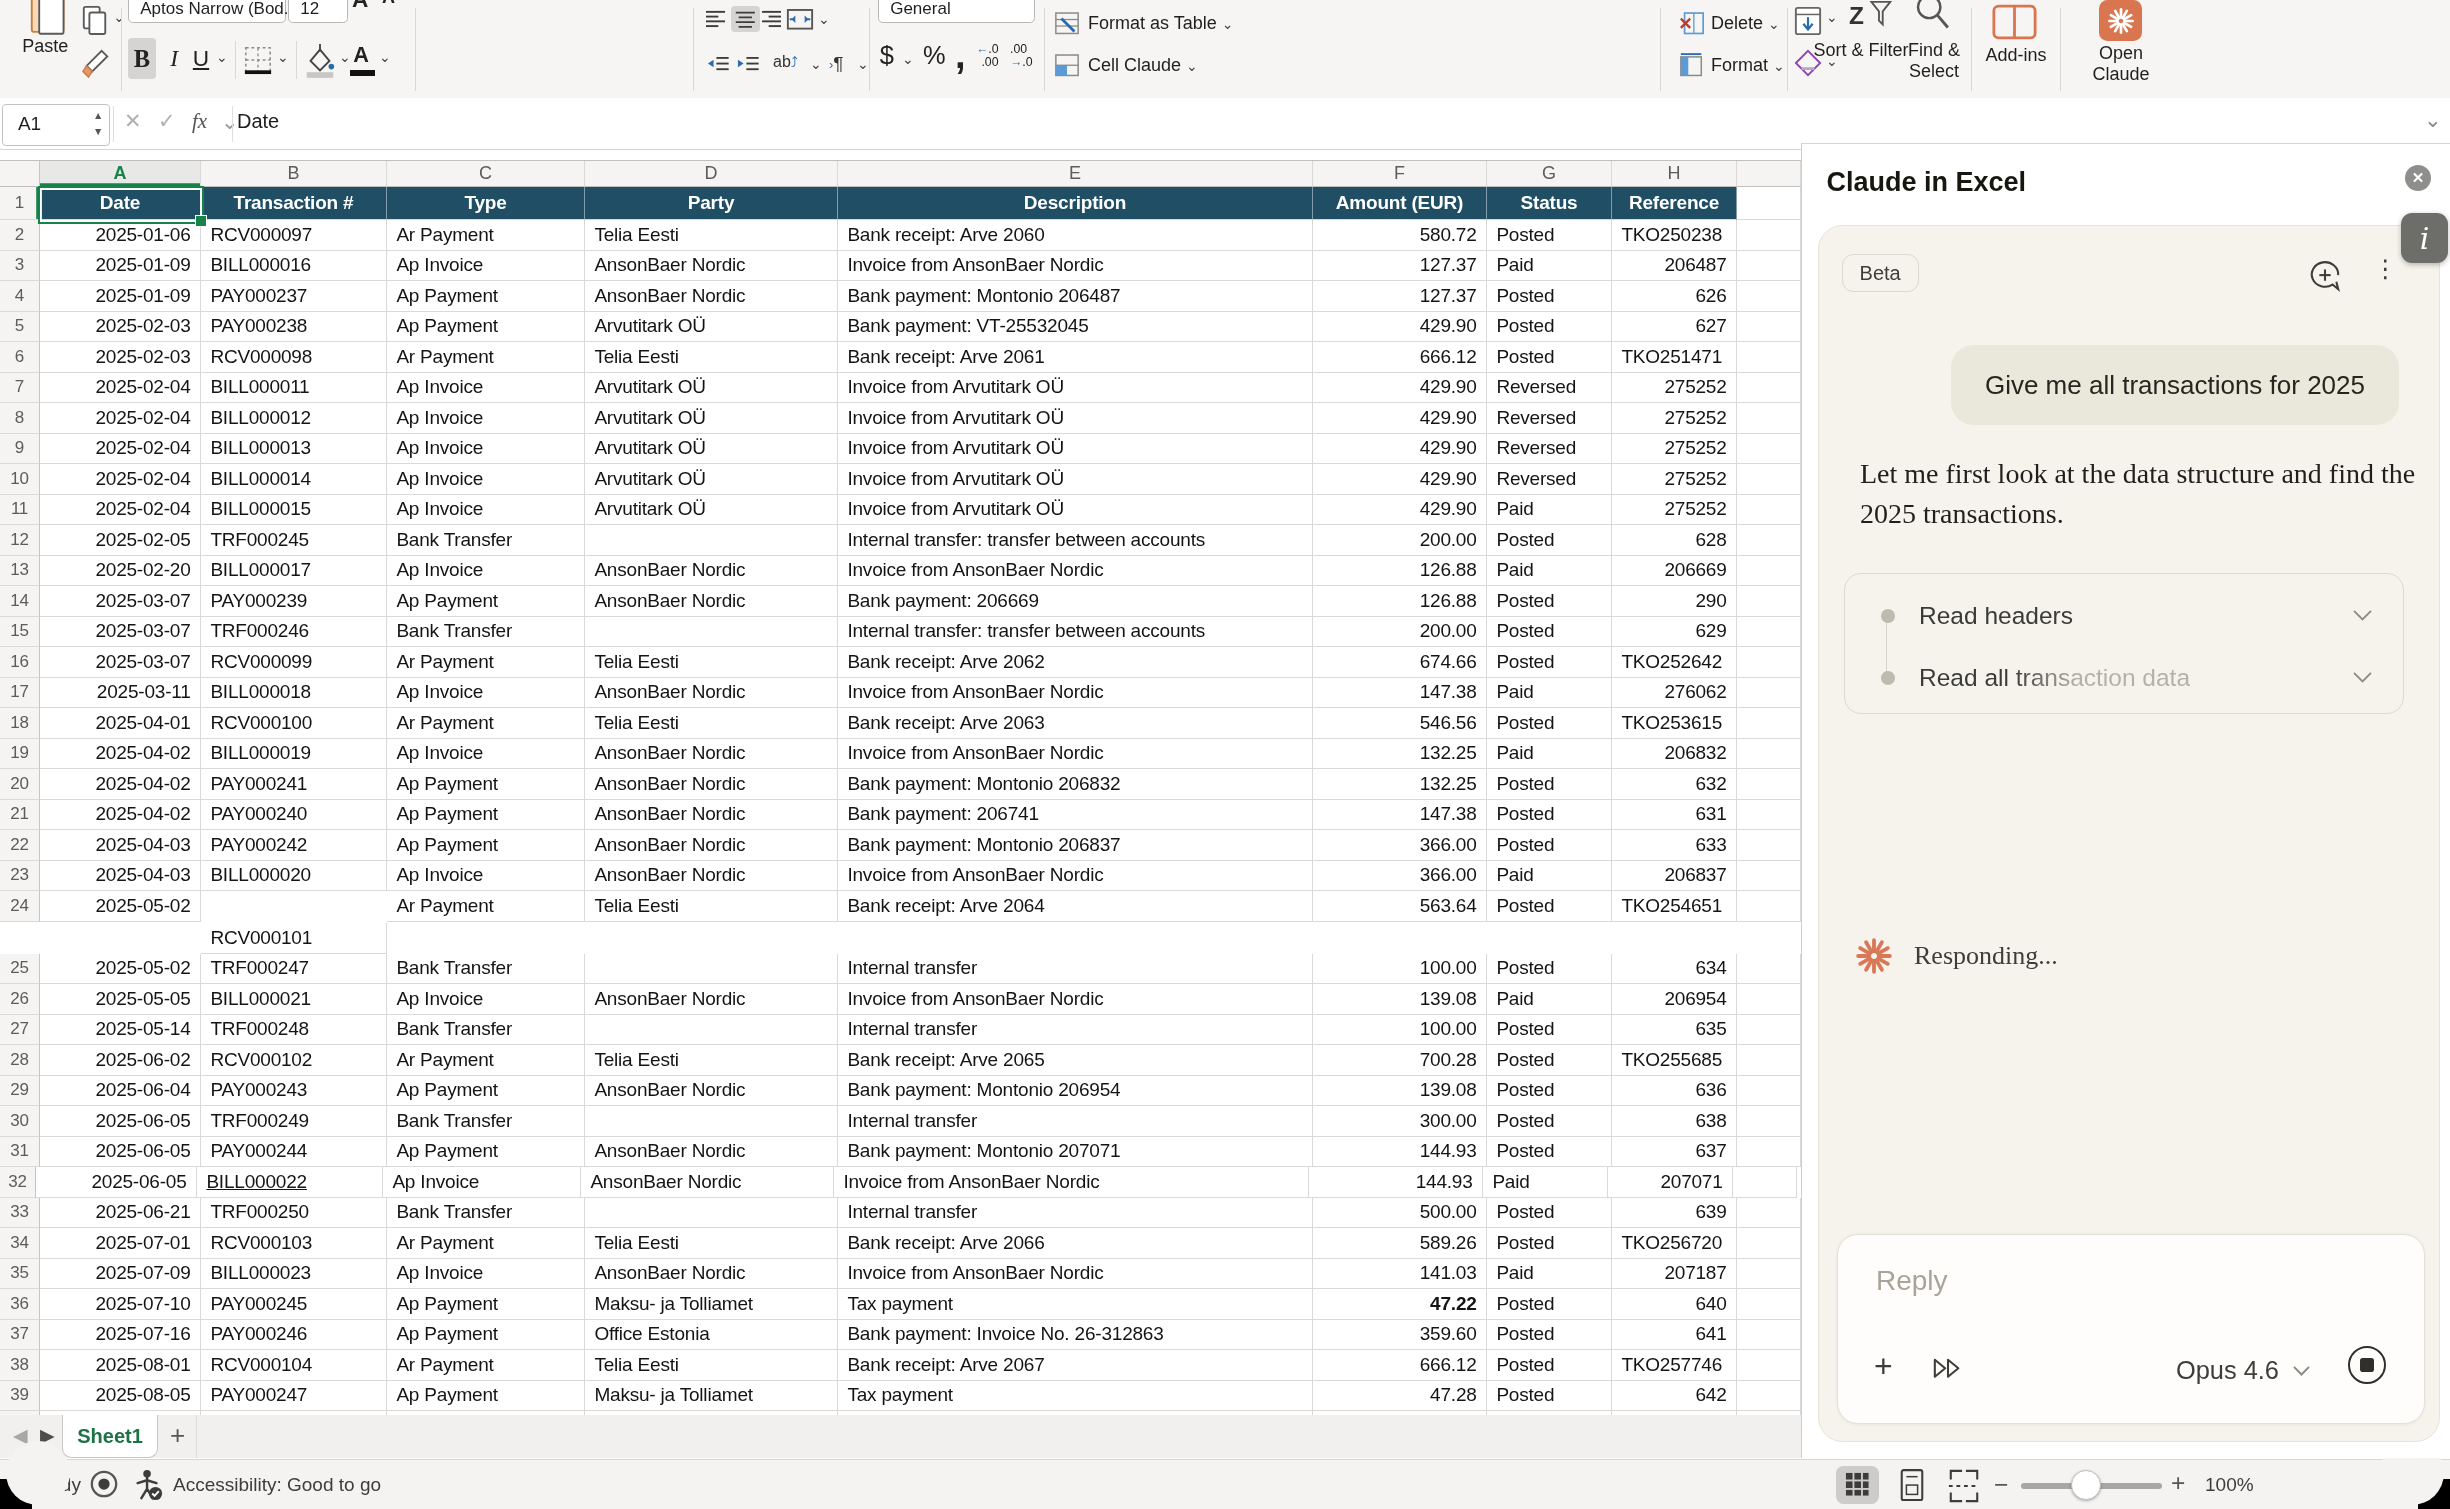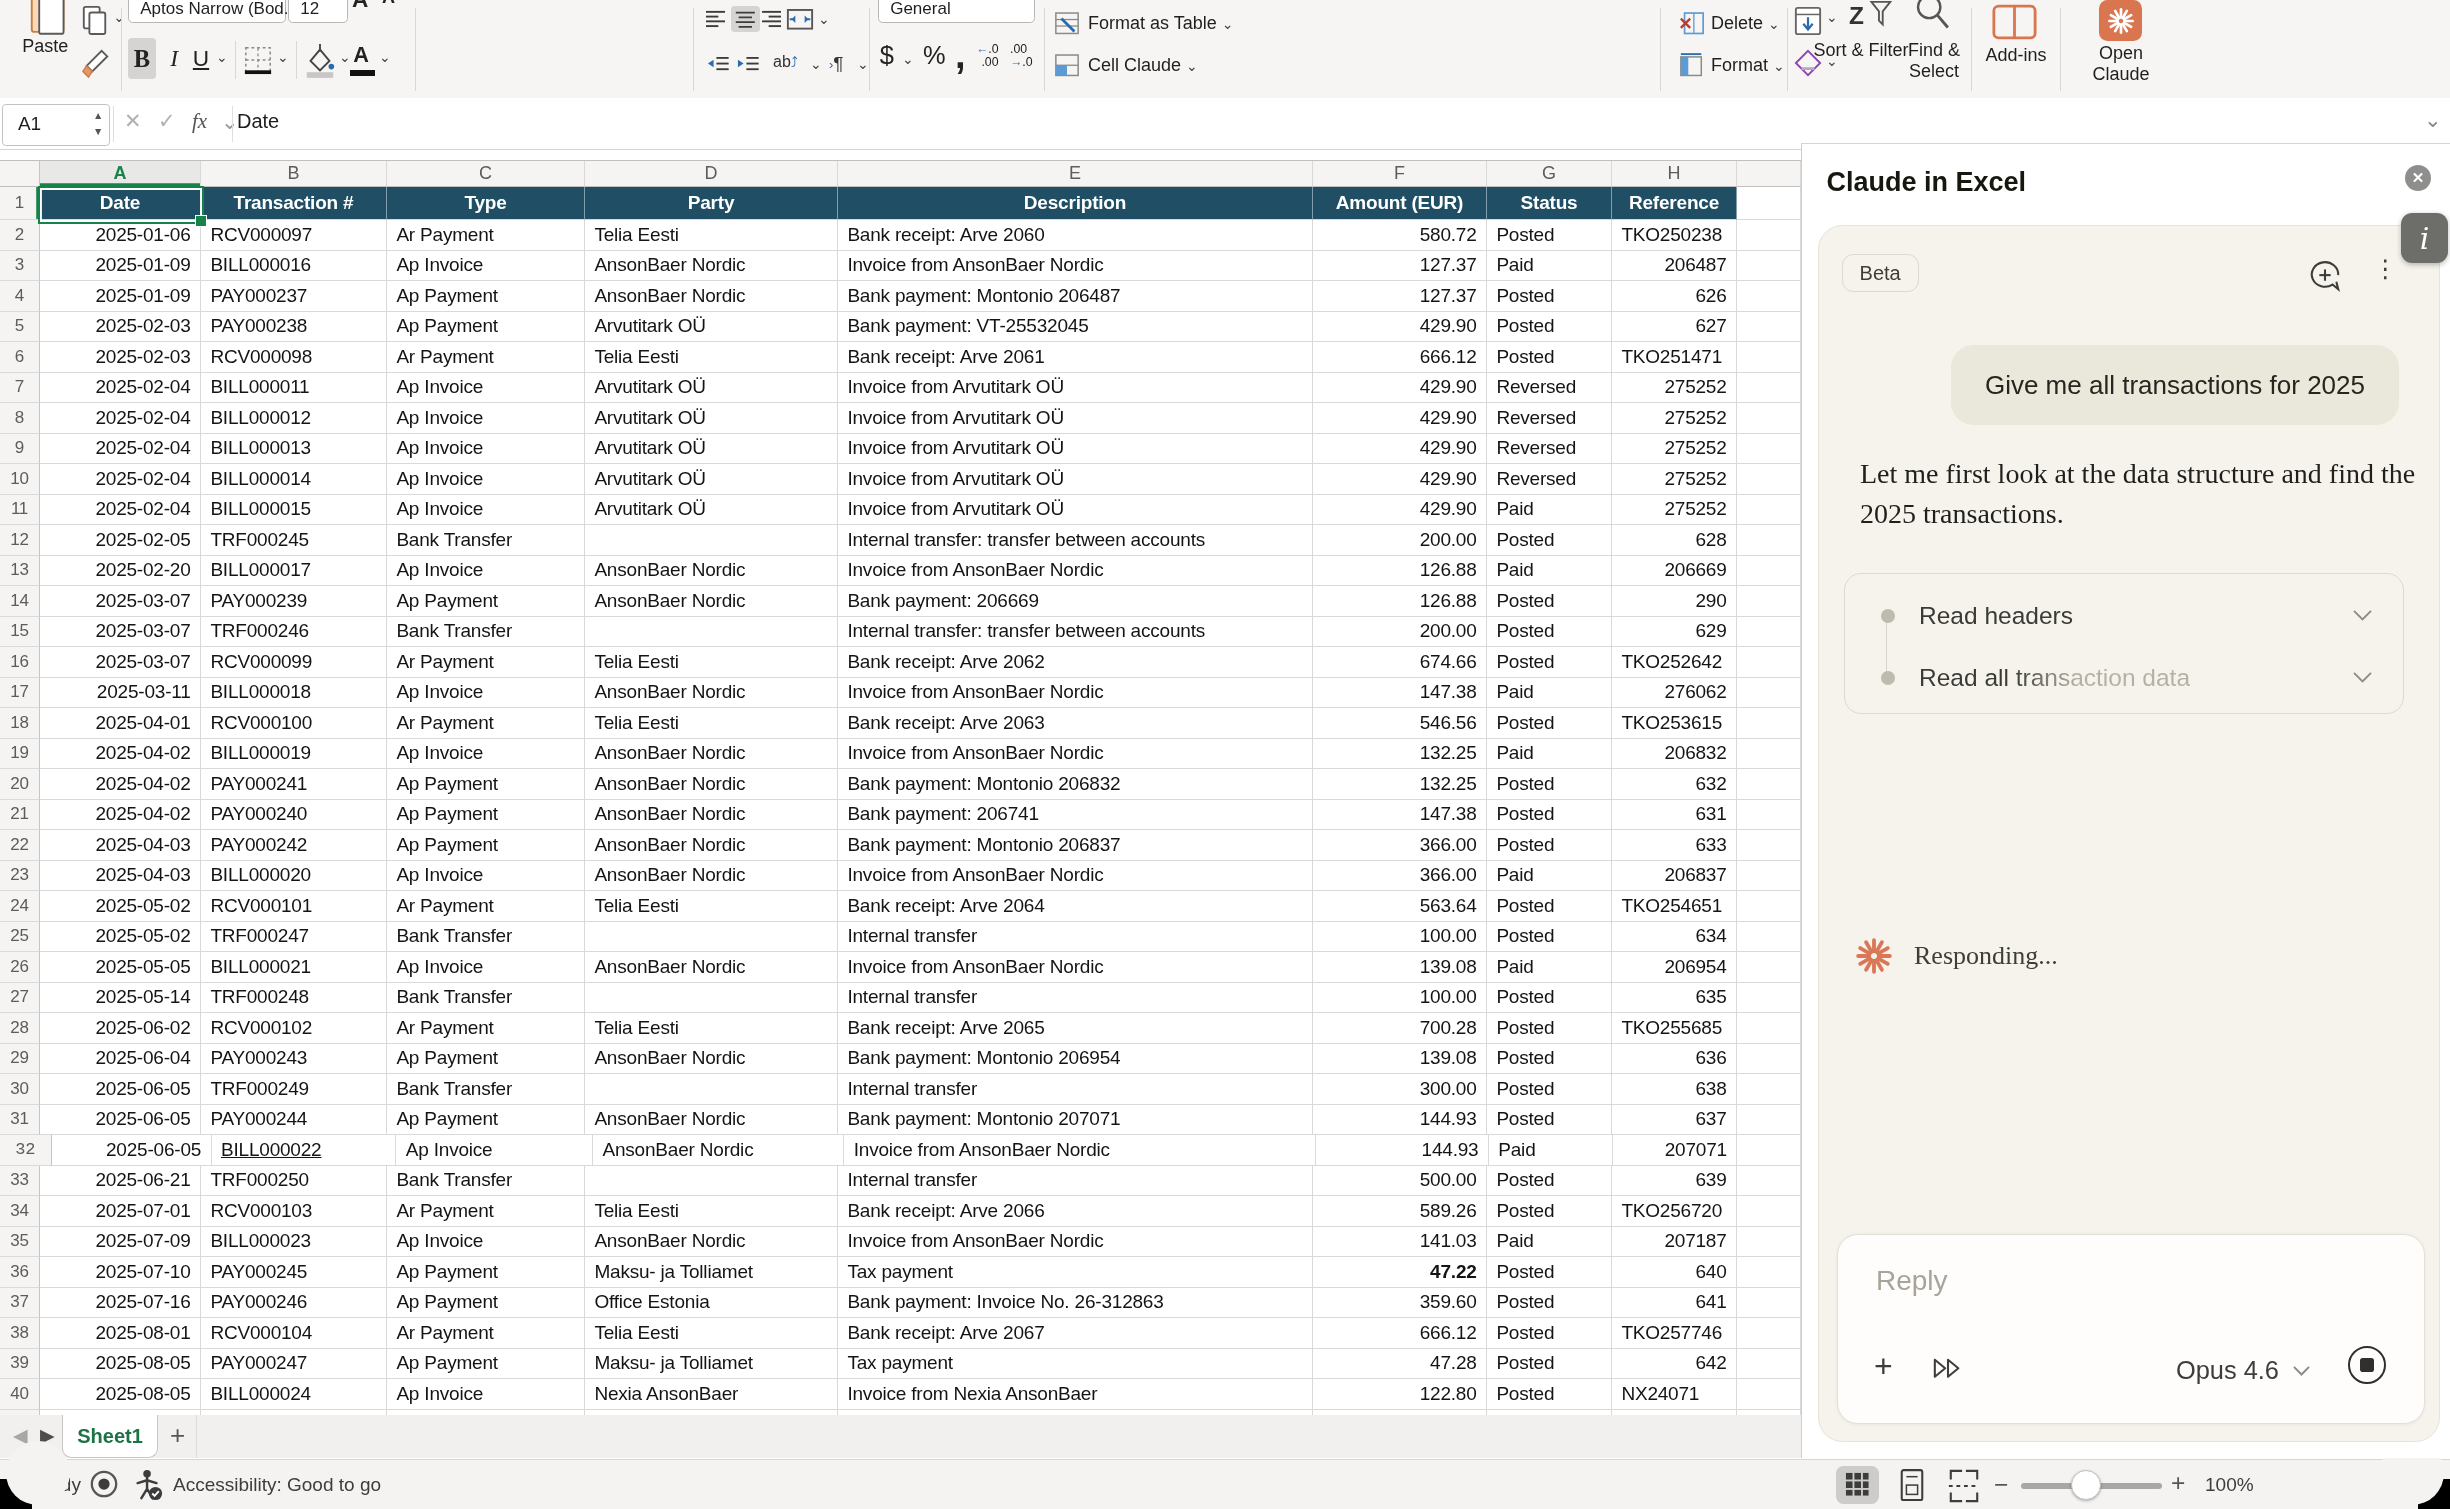"RCV000101" div.gc { margin-top: none -> 32px }
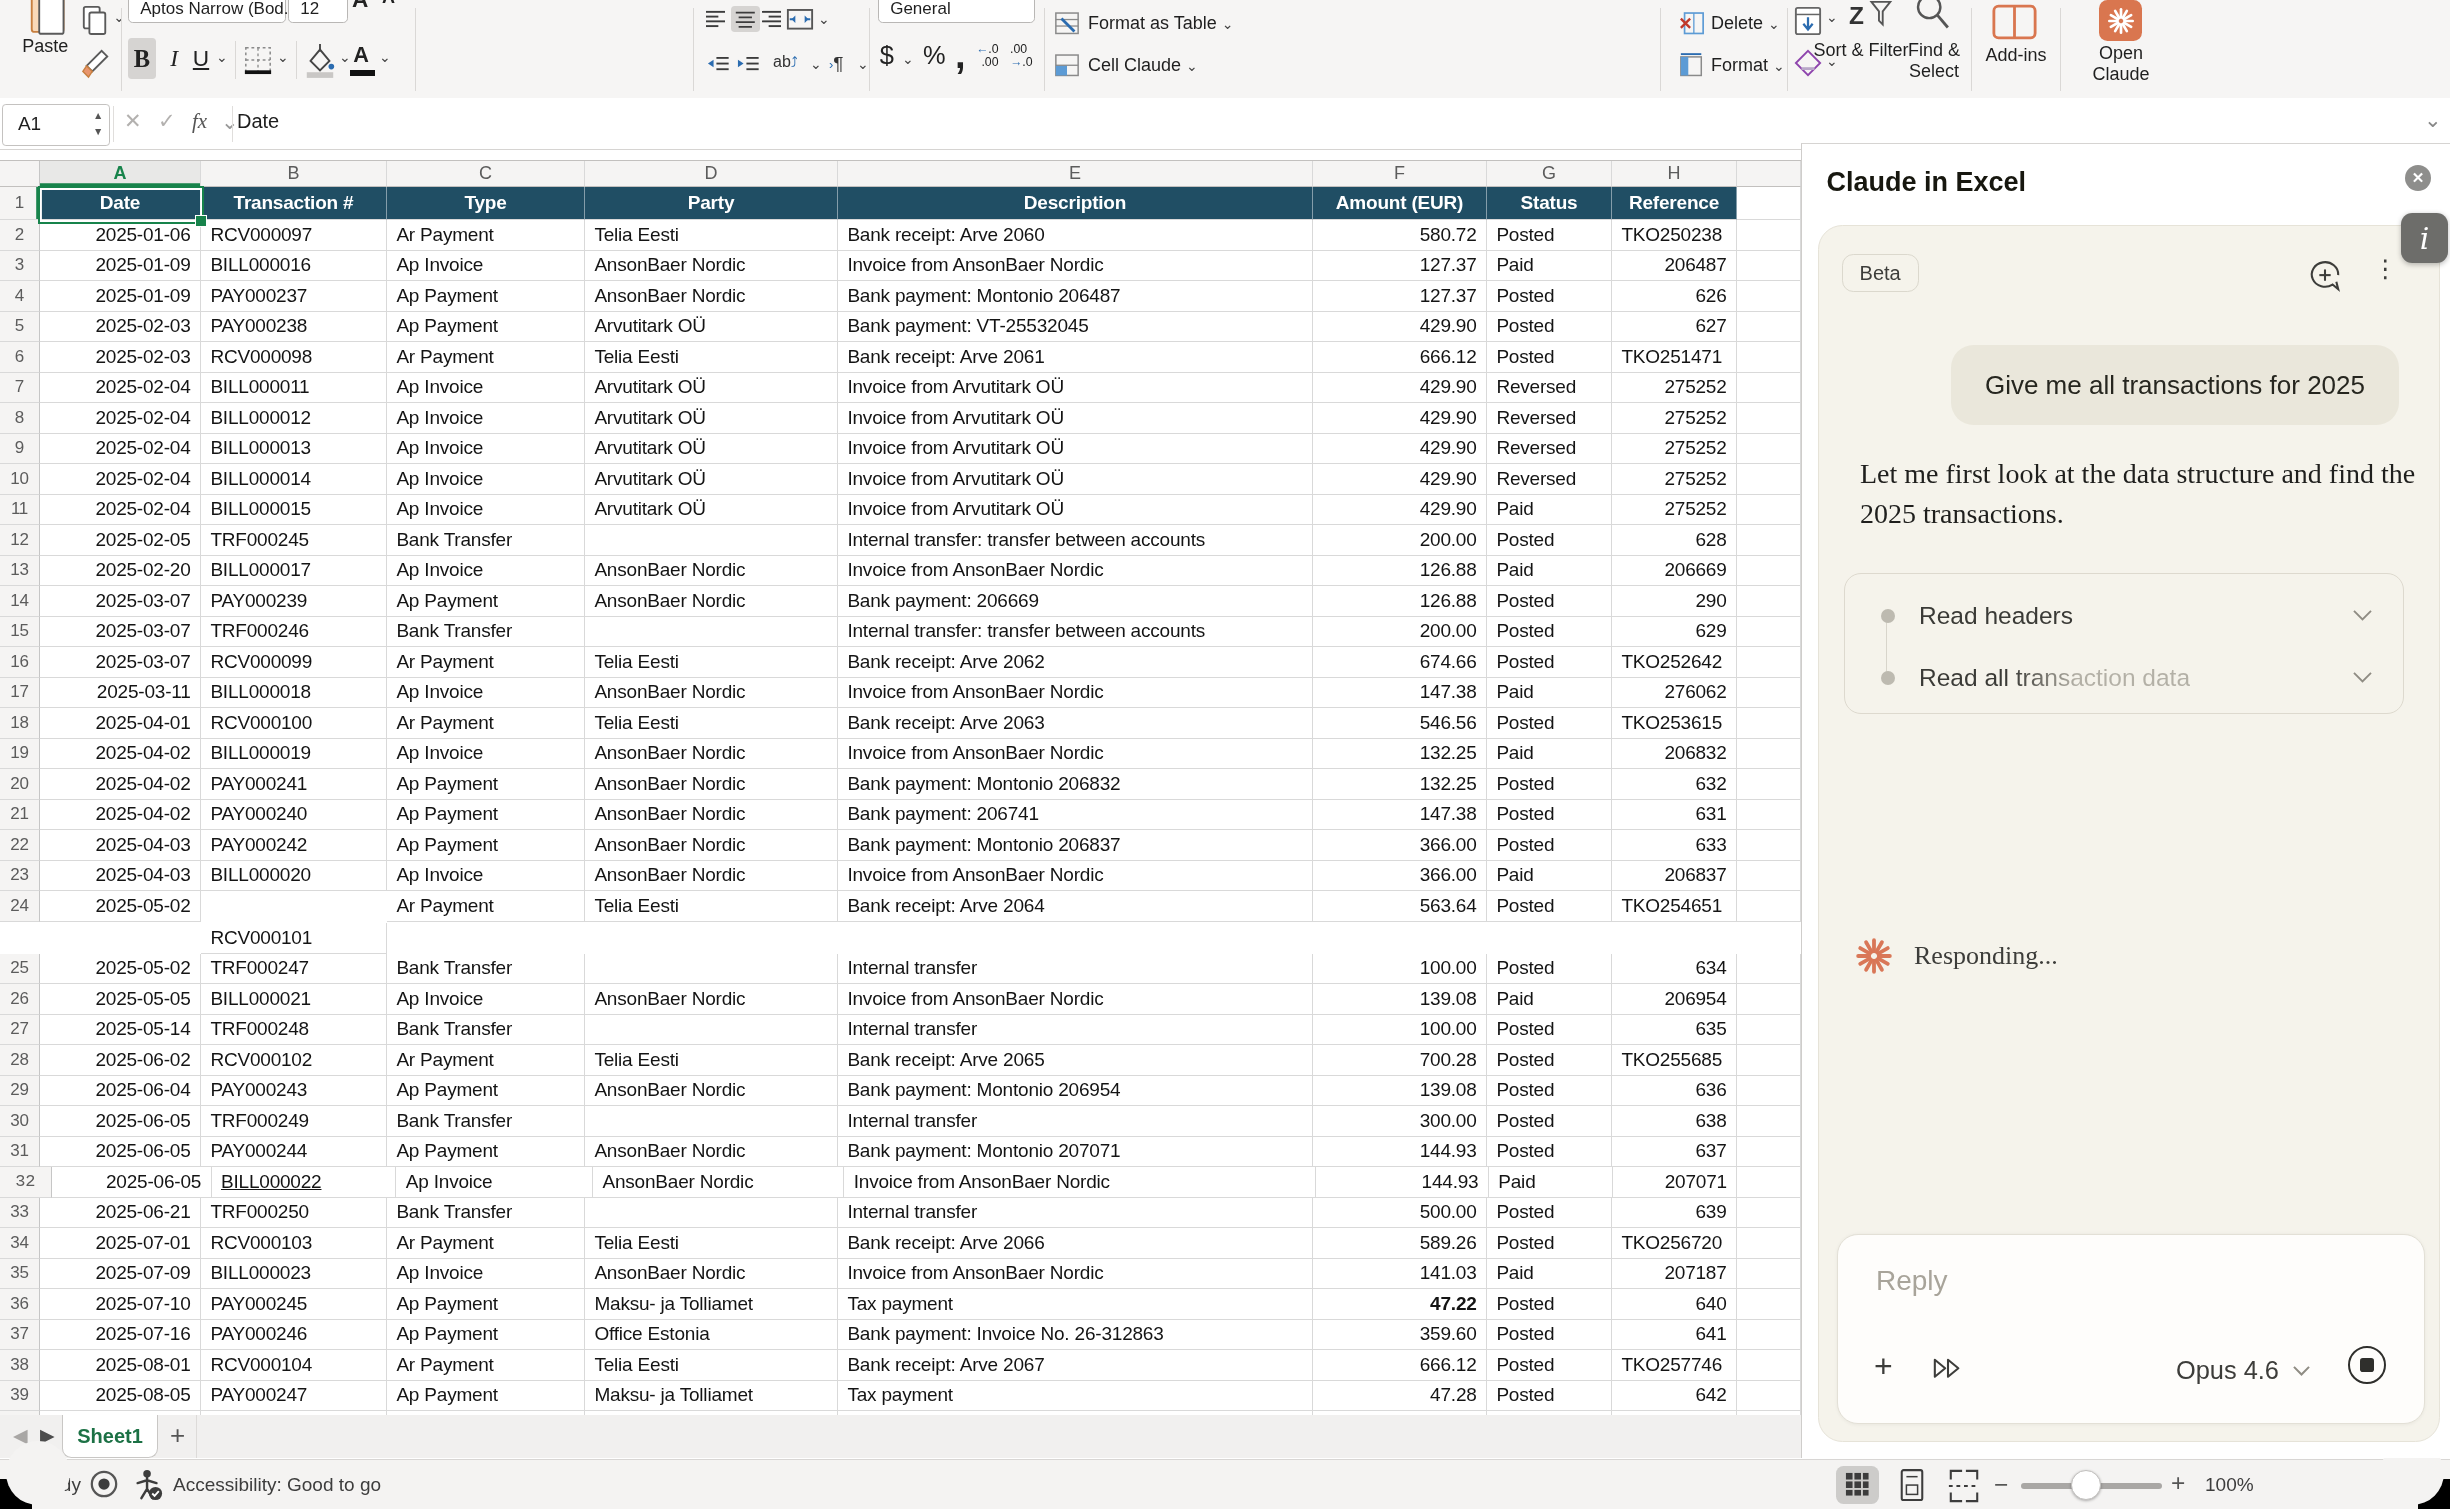"32" div.gc { font-family: Liberation Mono, monospace -> none; width: 52px -> 36px }
